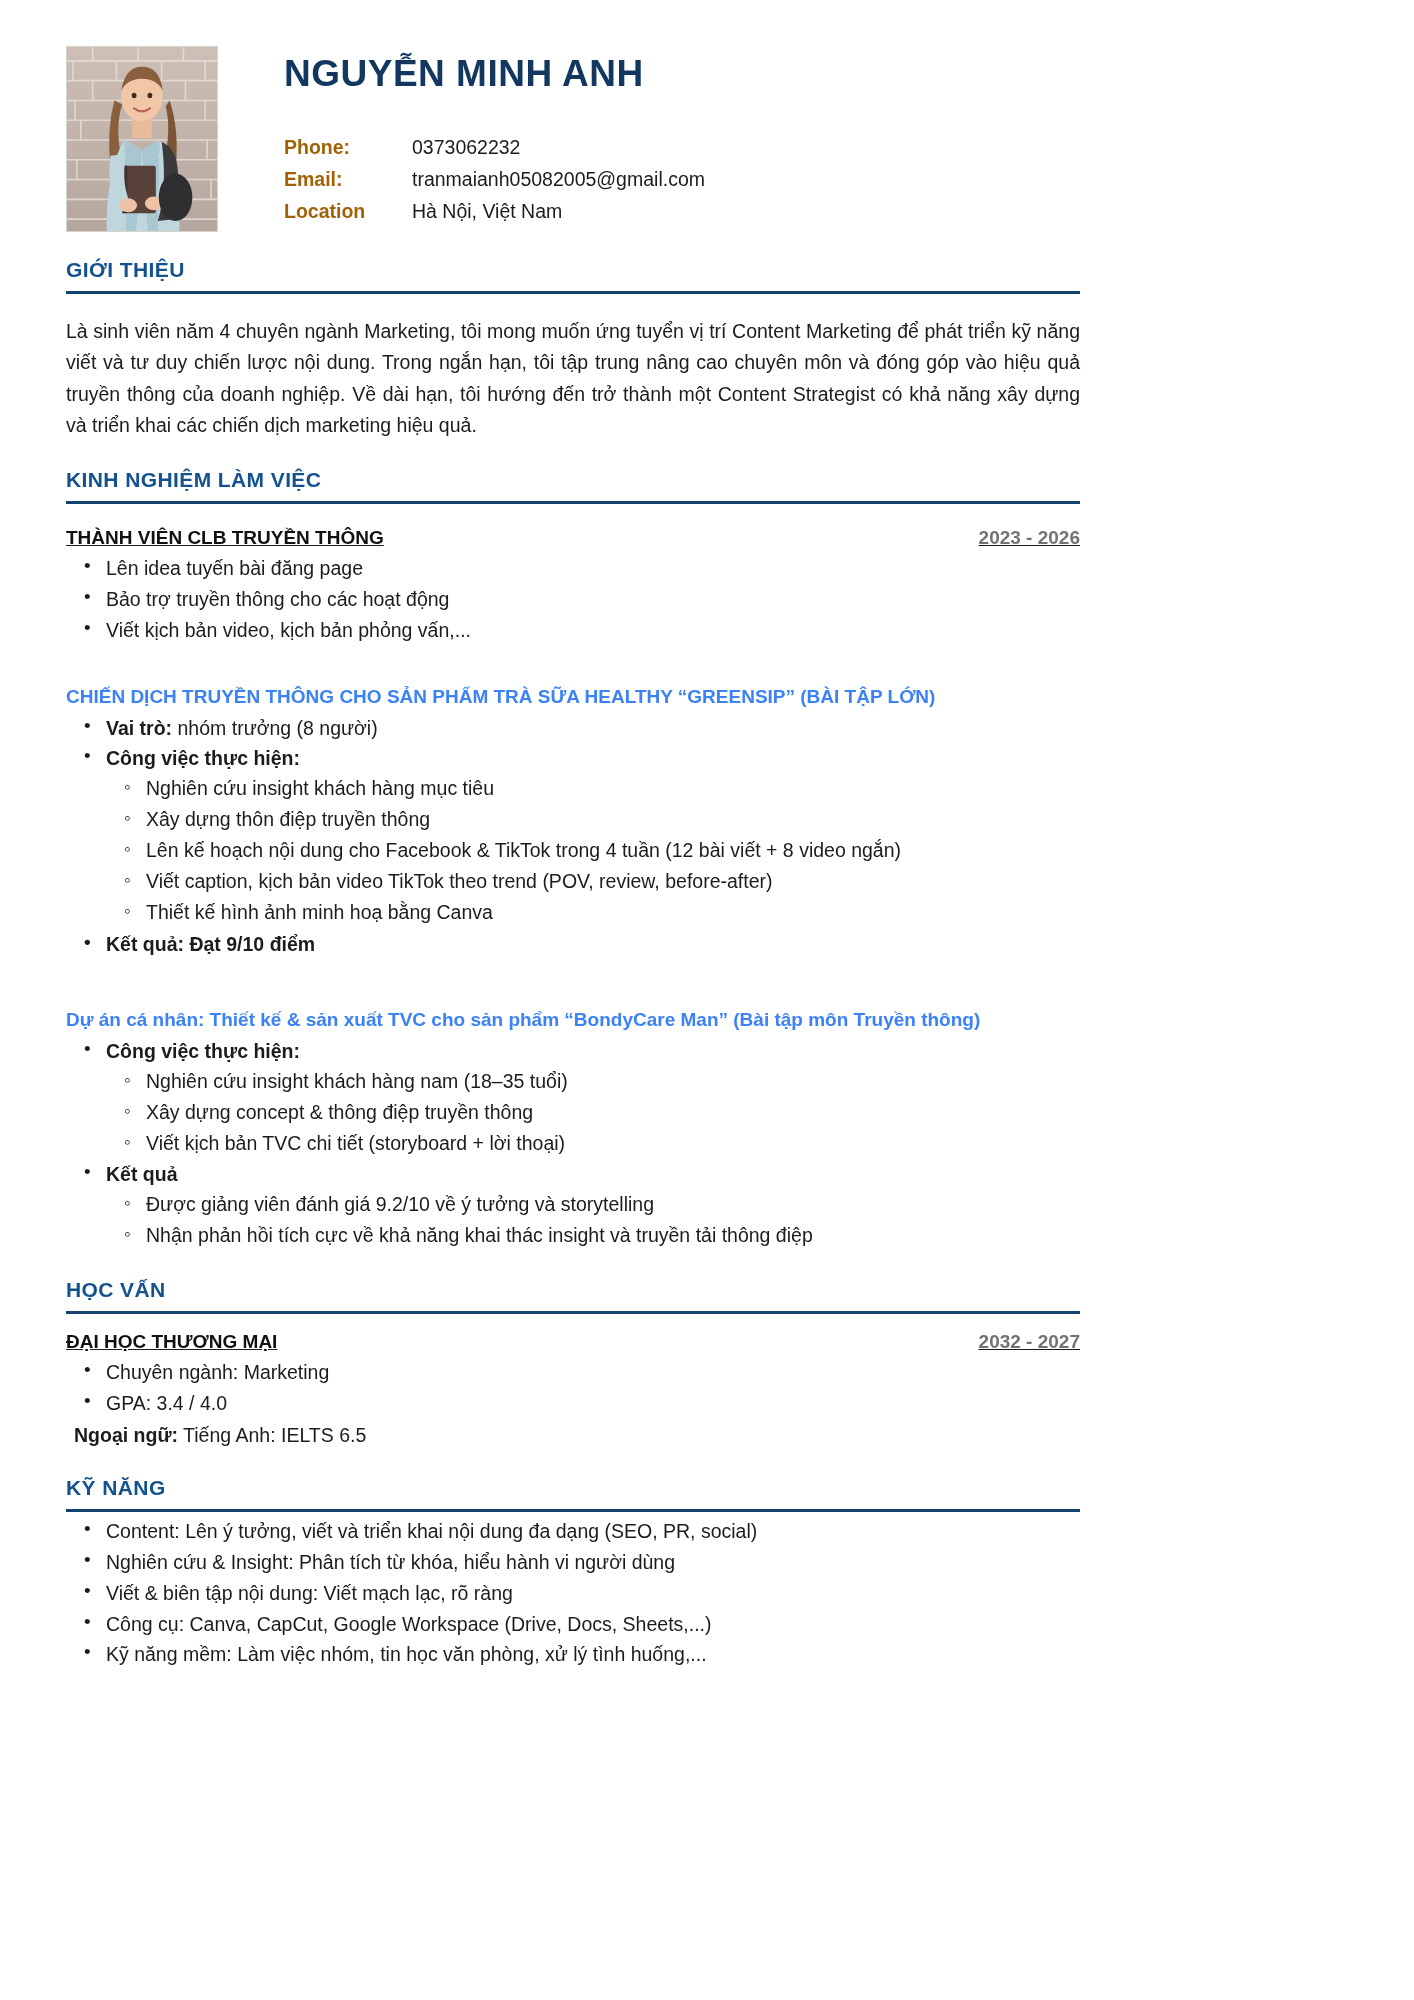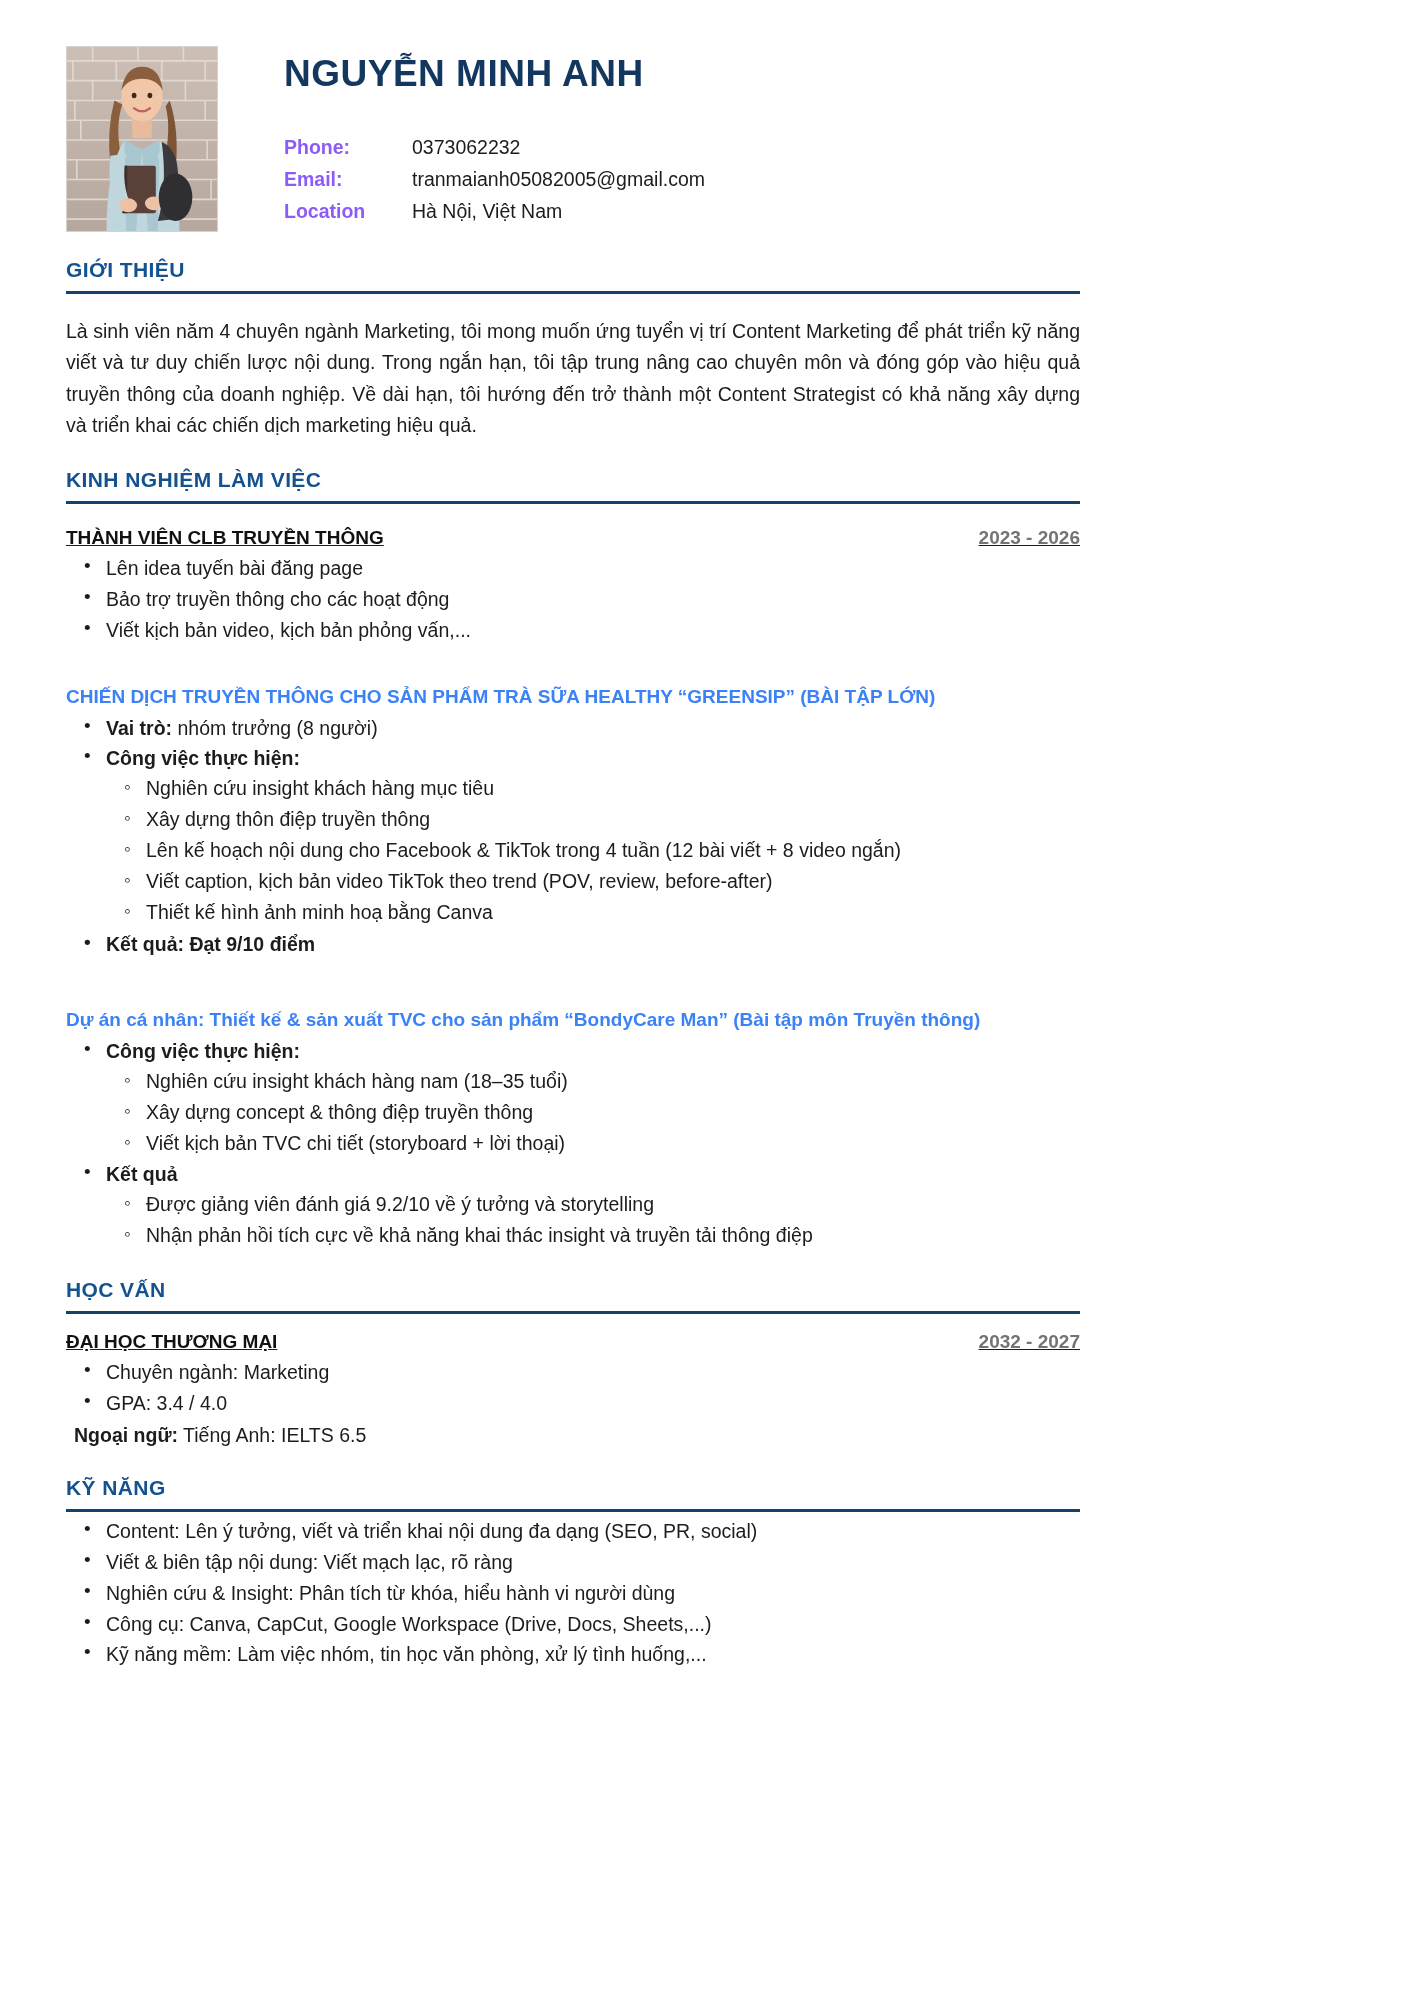"Phone:" .contact-label { color: #8b5cf6 -> #a16207 }
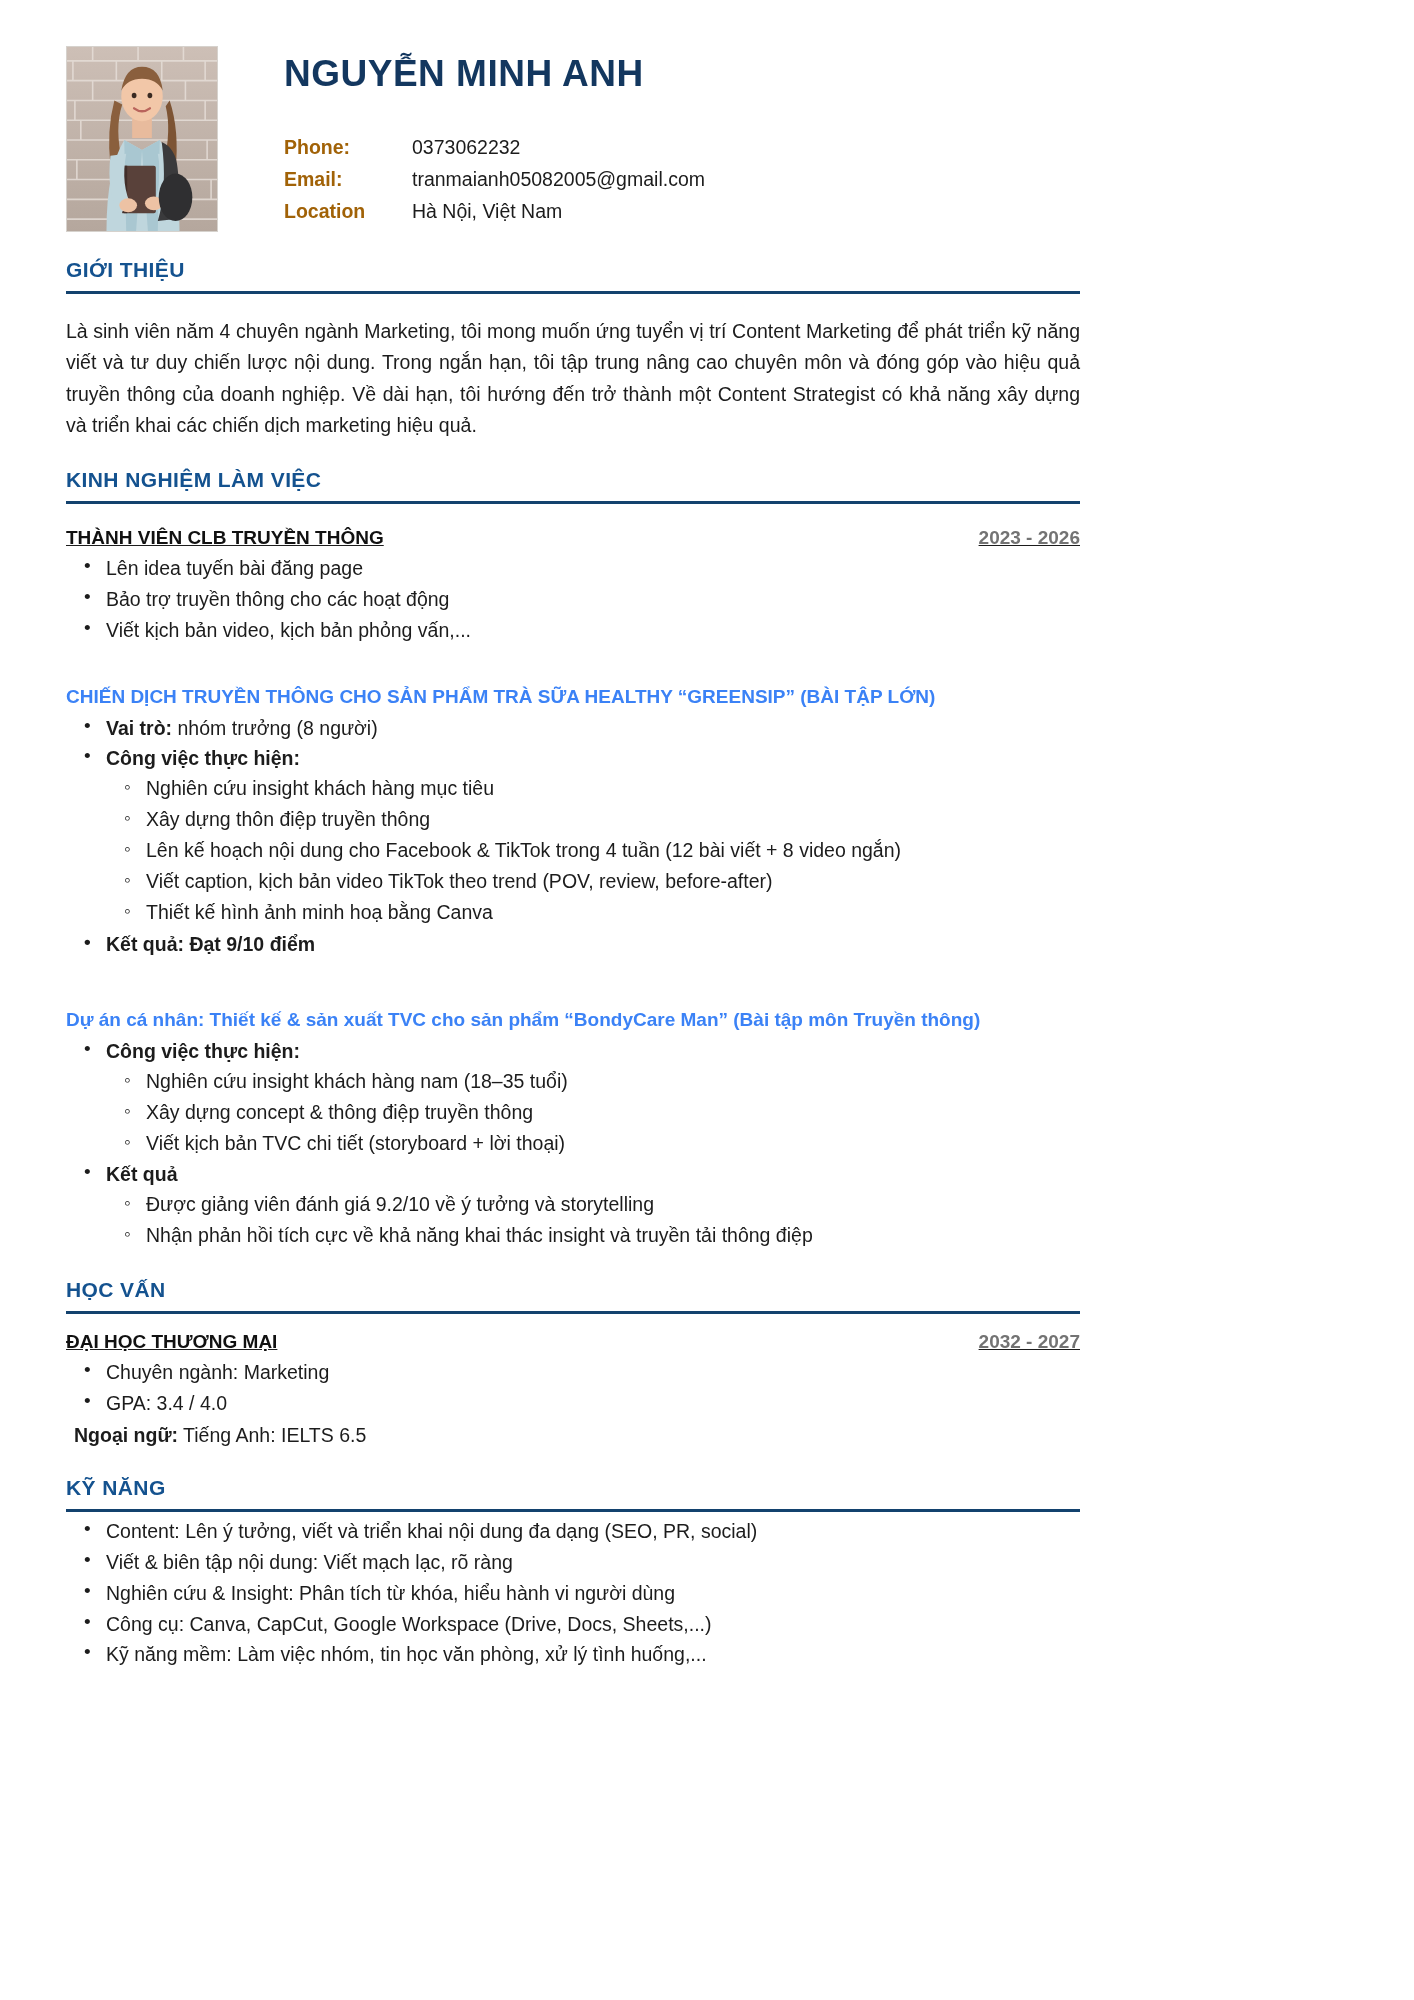"Viết & biên tập nội" li { order: before "Nghiên cứu & Insight: Phân" -> after "Nghiên cứu & Insight: Phân" }
